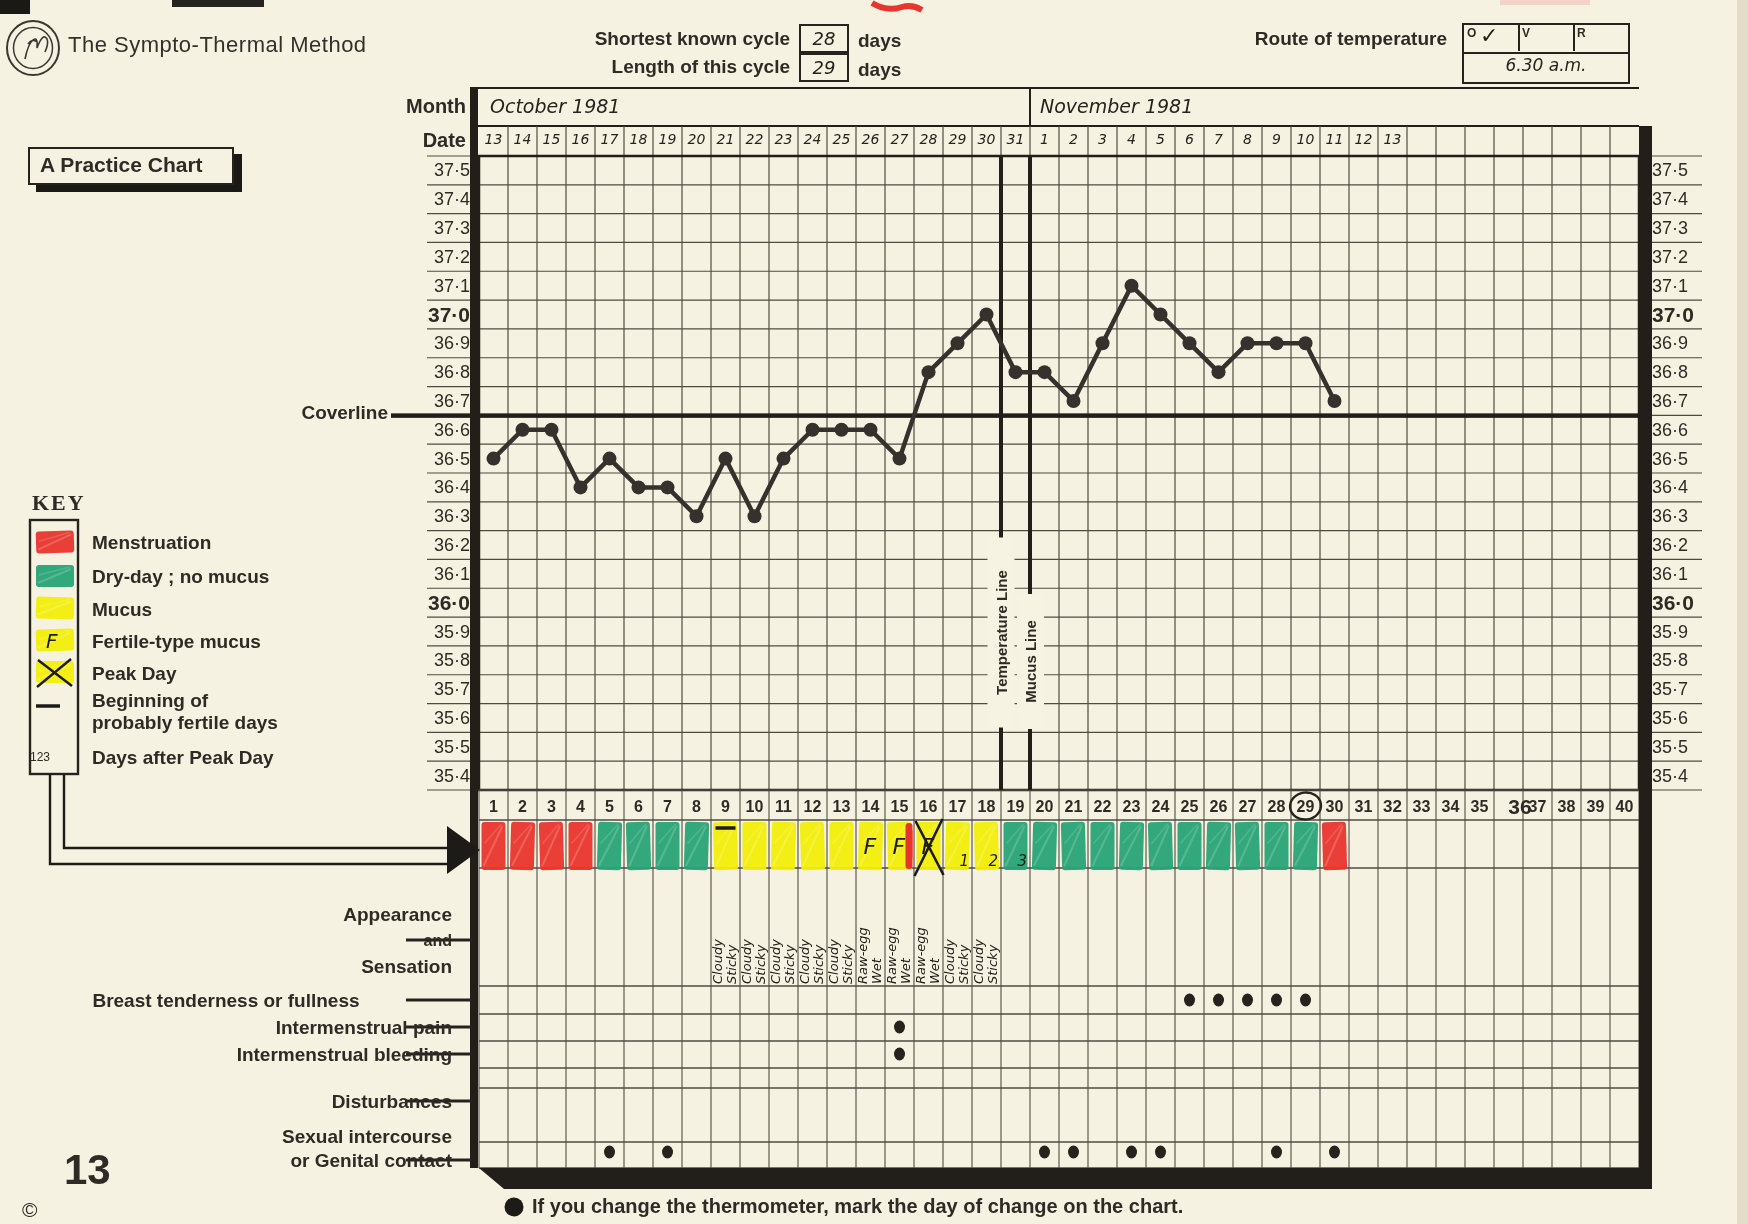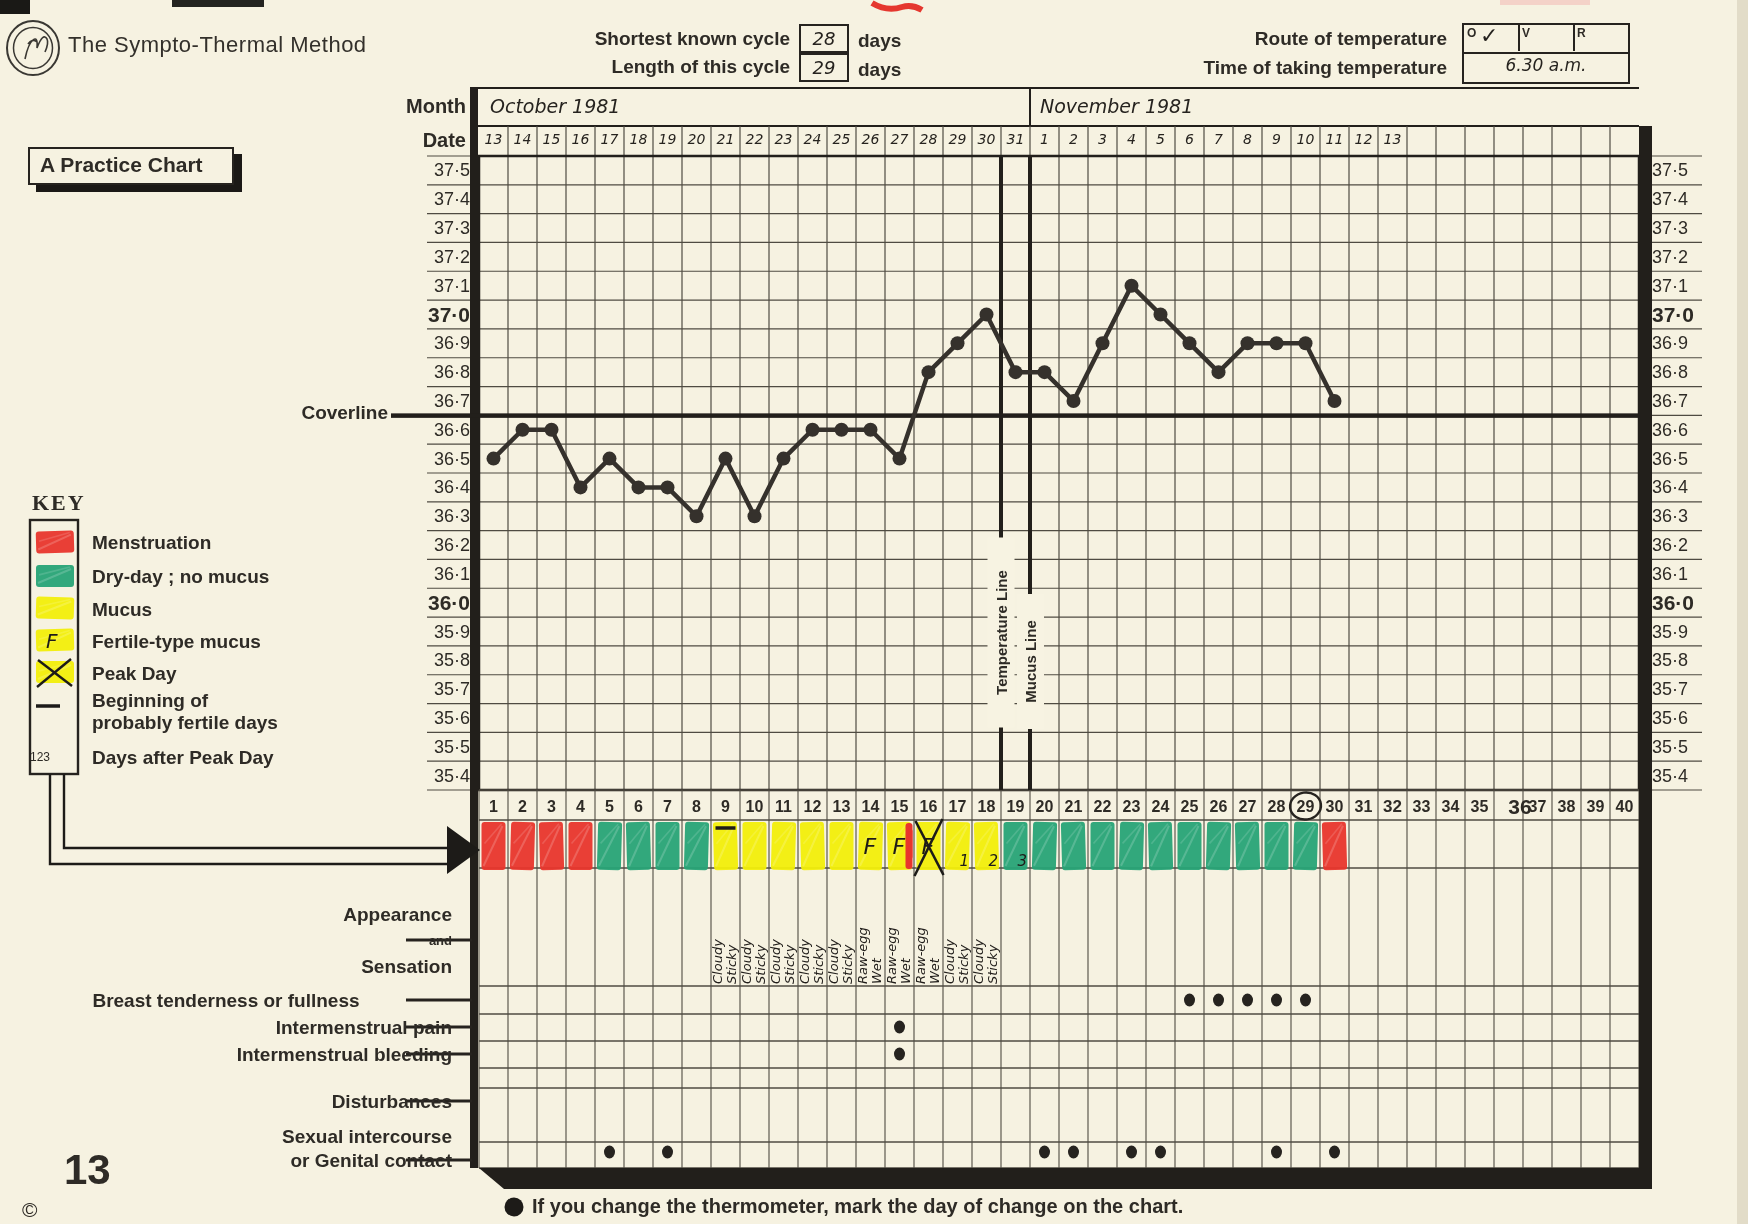"Time of taking temperature" div.ov { html: <div>Time of taking temperature</div> -> none }
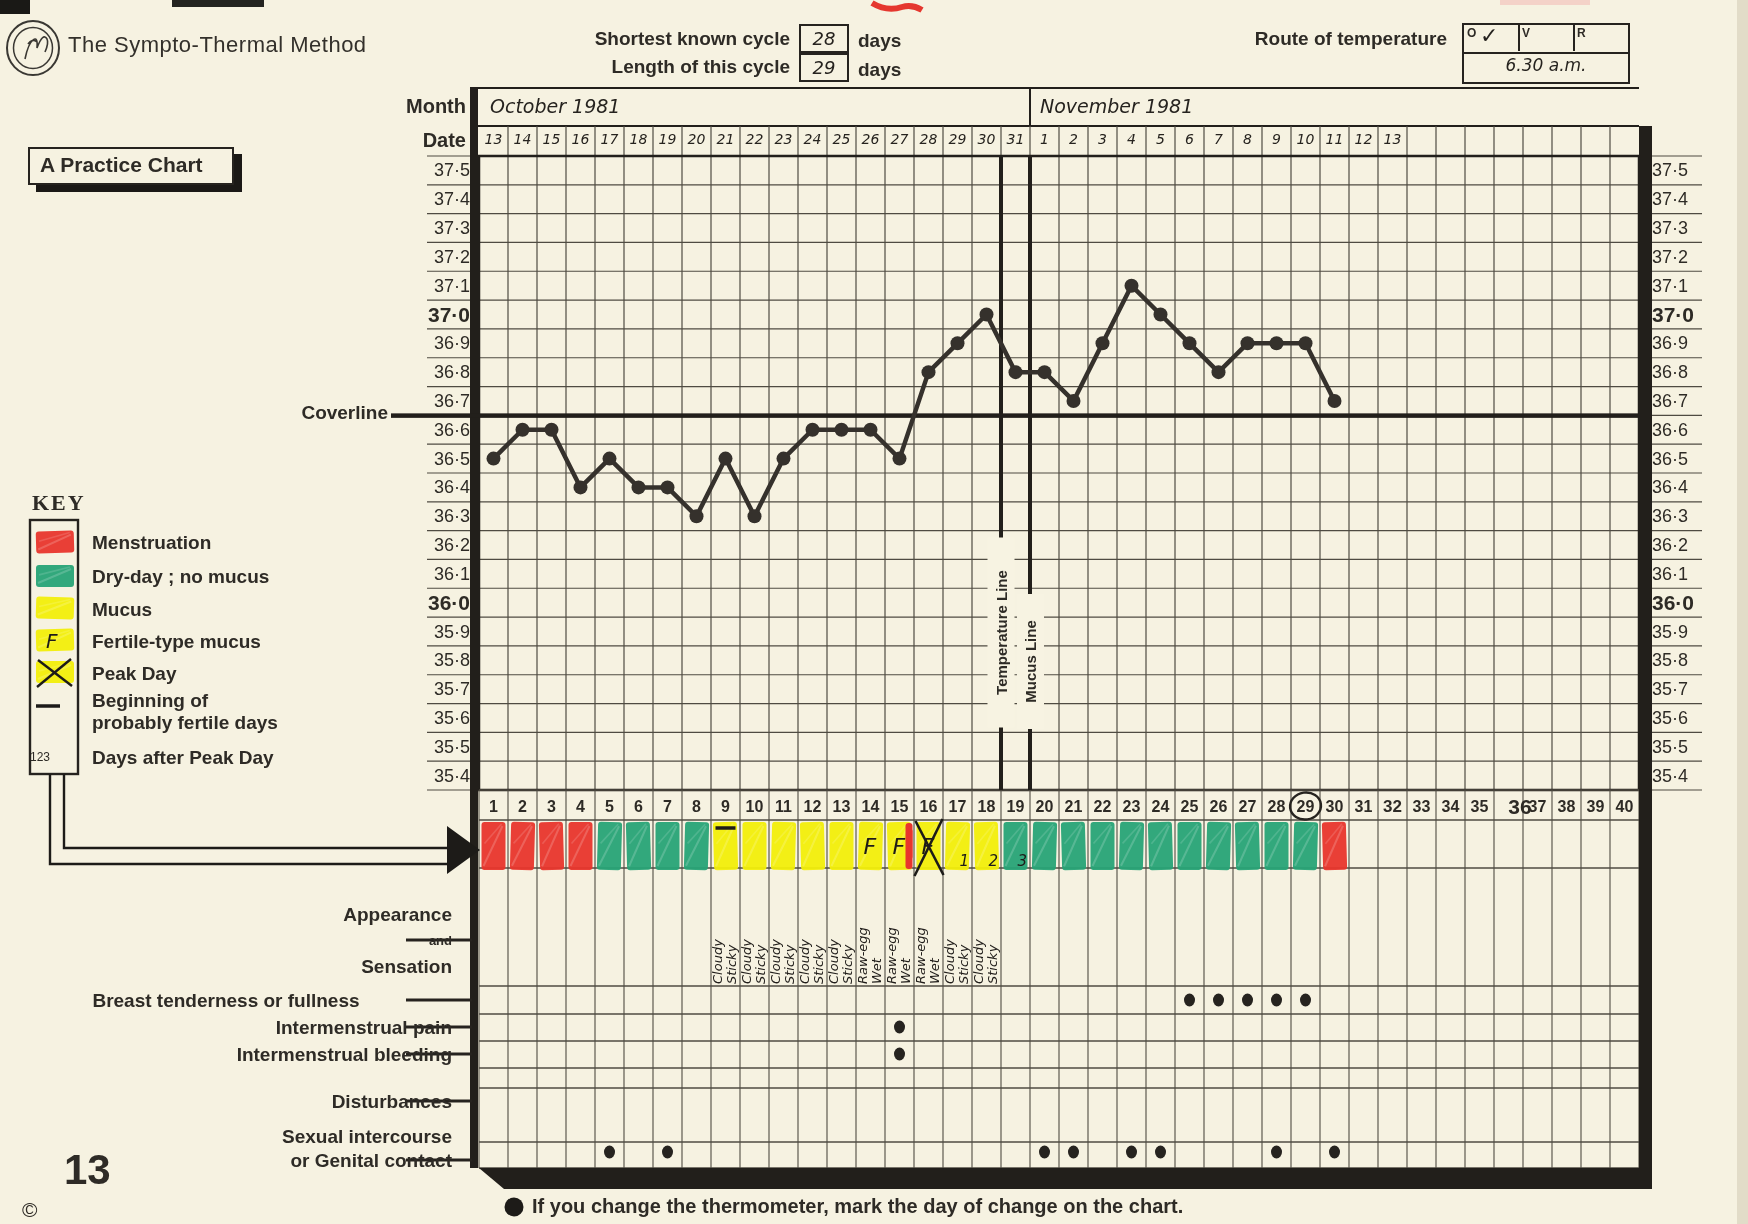"and" div.ov { font-size: 13px -> 16px }
